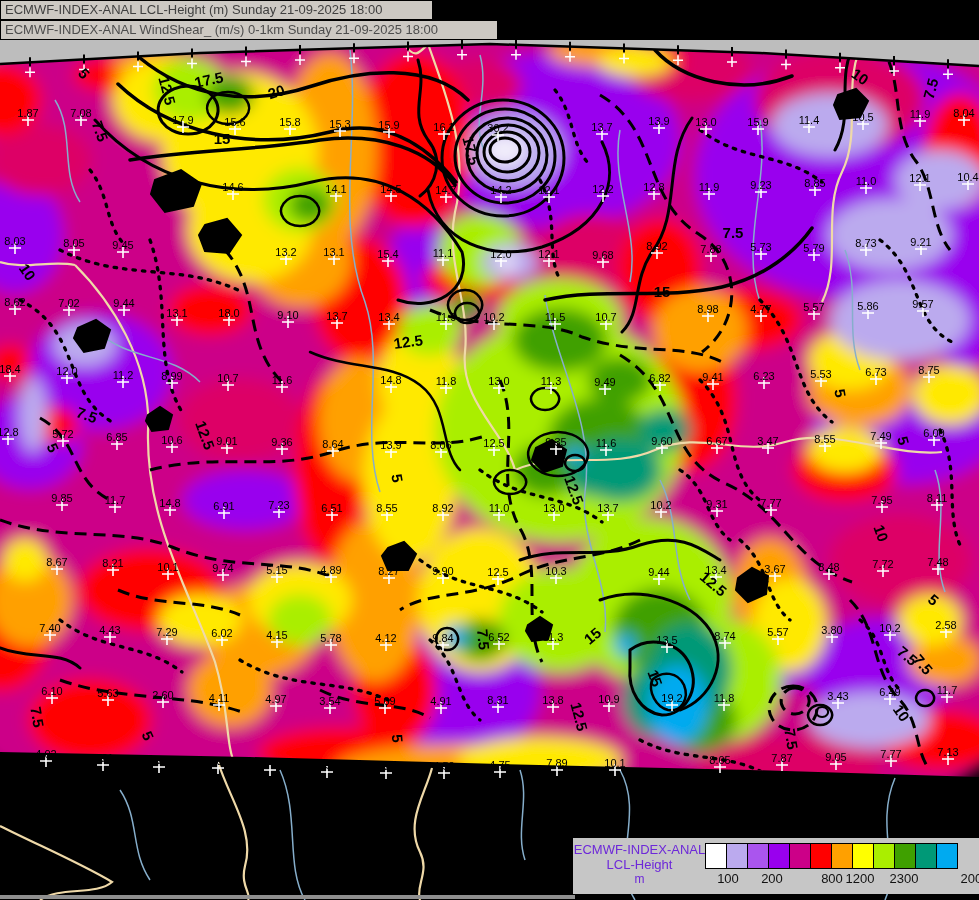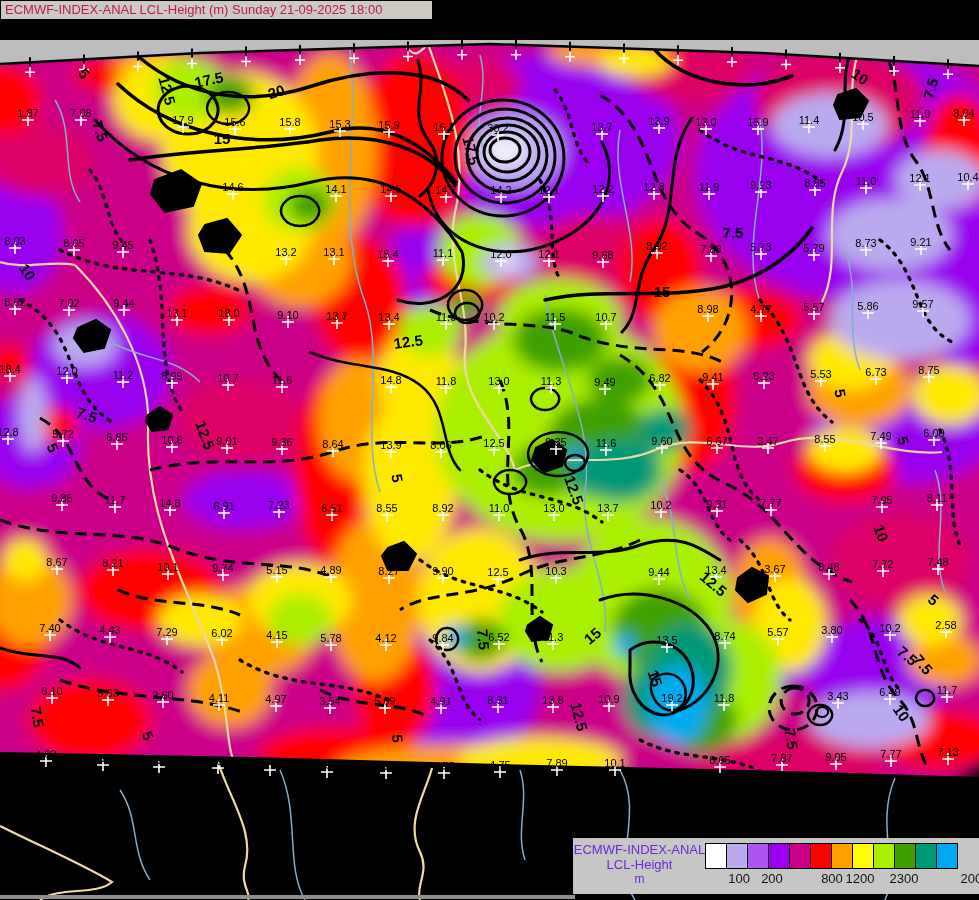"ECMWF-INDEX-ANAL LCL-Height (m) Sunday" .titlebar { color: #be185d -> #404040 }
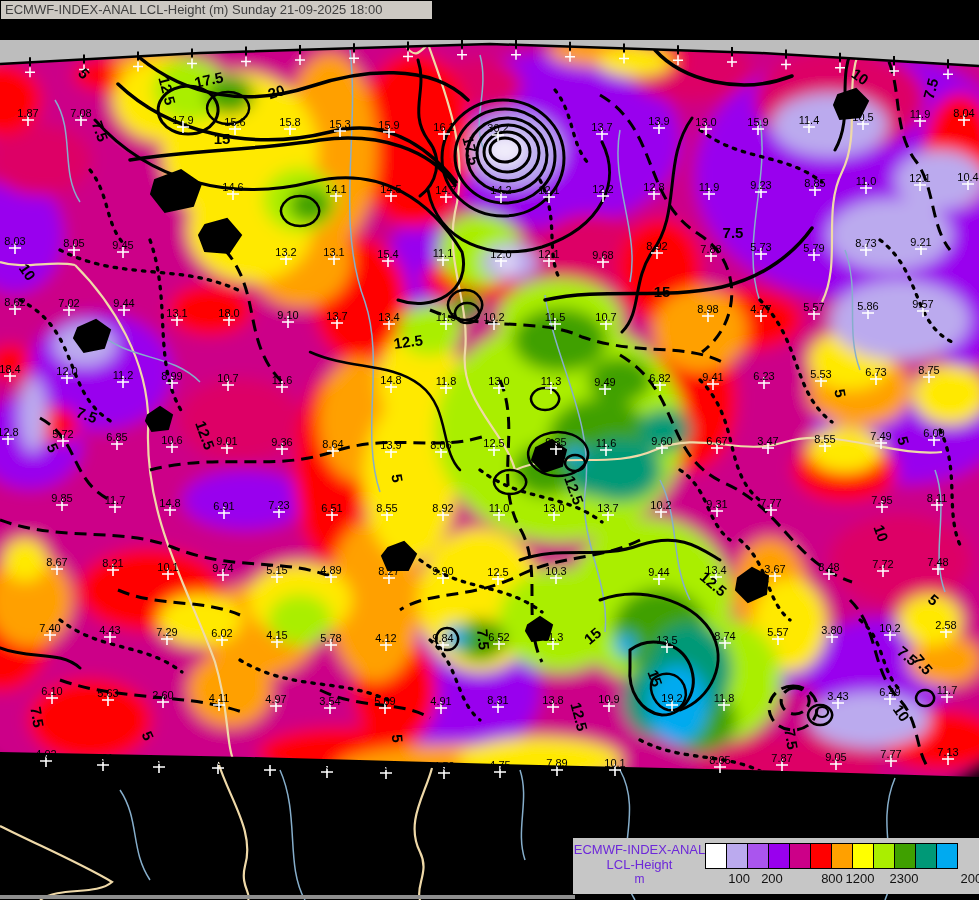"ECMWF-INDEX-ANAL WindShear_ (m/s) 0-1km" div.titlebar { html: none -> <div> <span>ECMWF-INDEX-ANAL WindShear_ (m/s) 0-1km Sunday 21-09-2025 18:00</span> </div> }
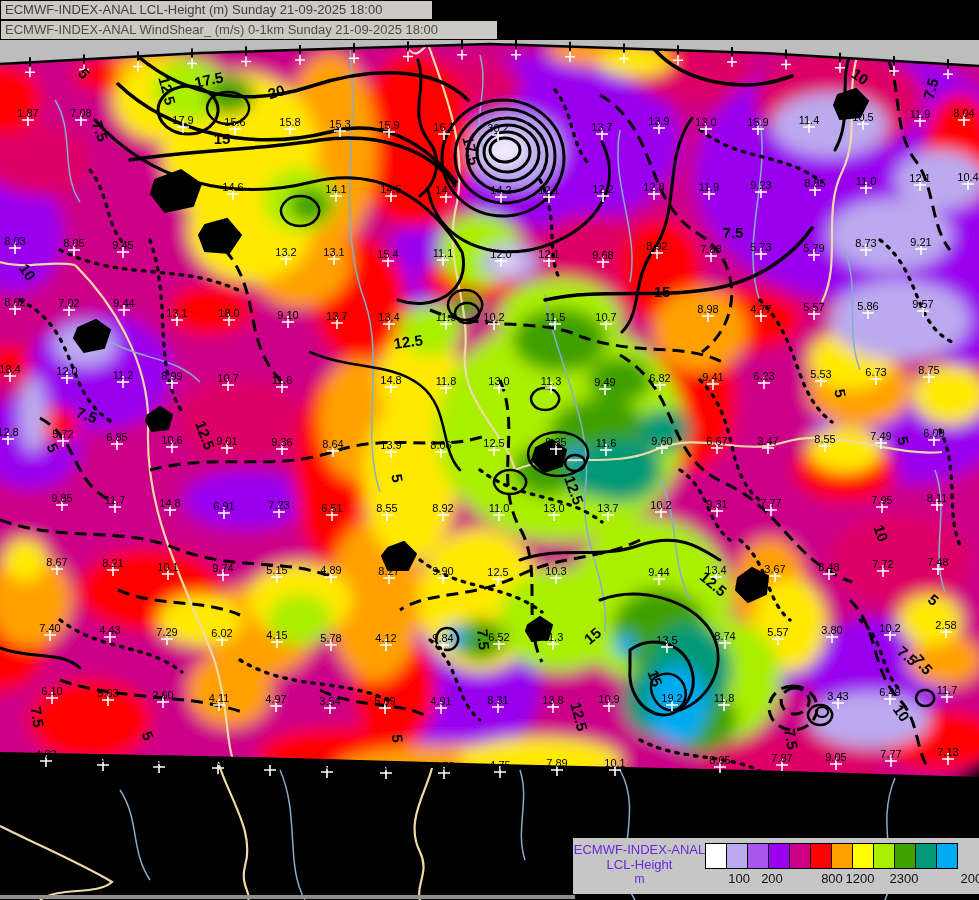"100" span { text-align: right -> none }
